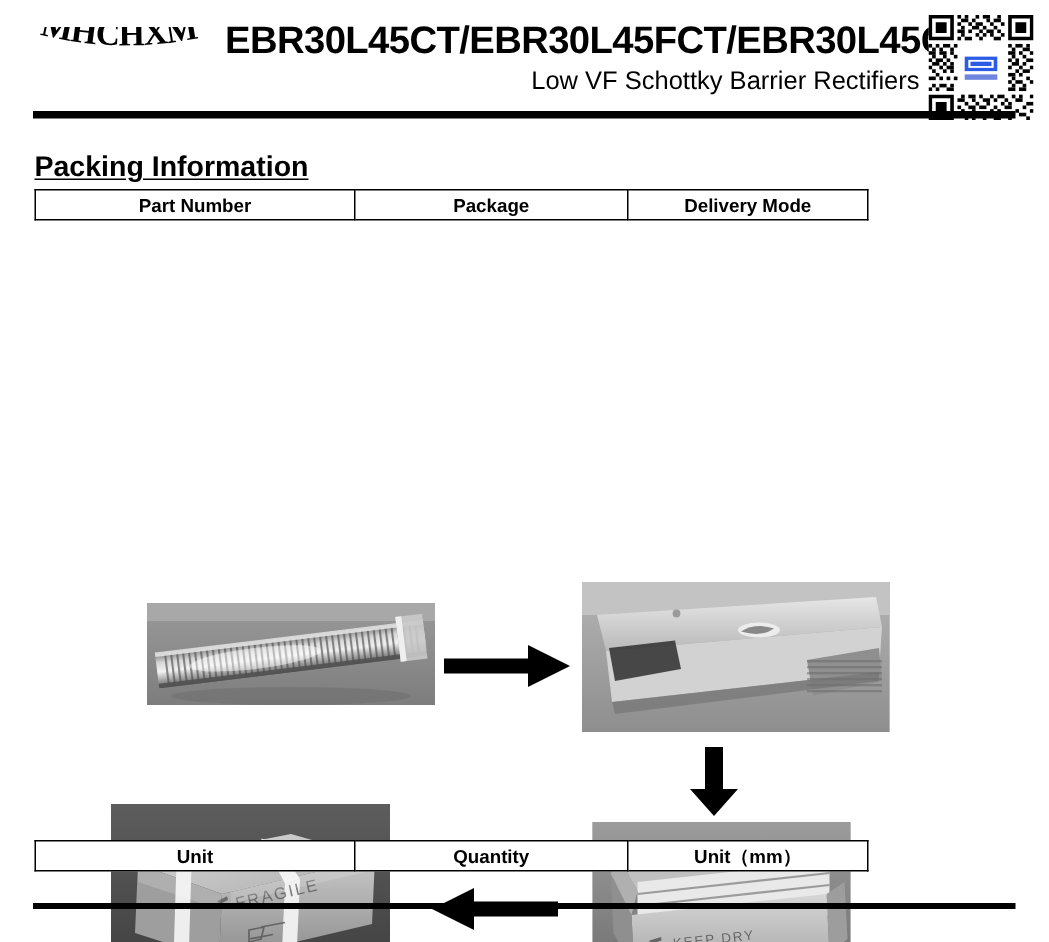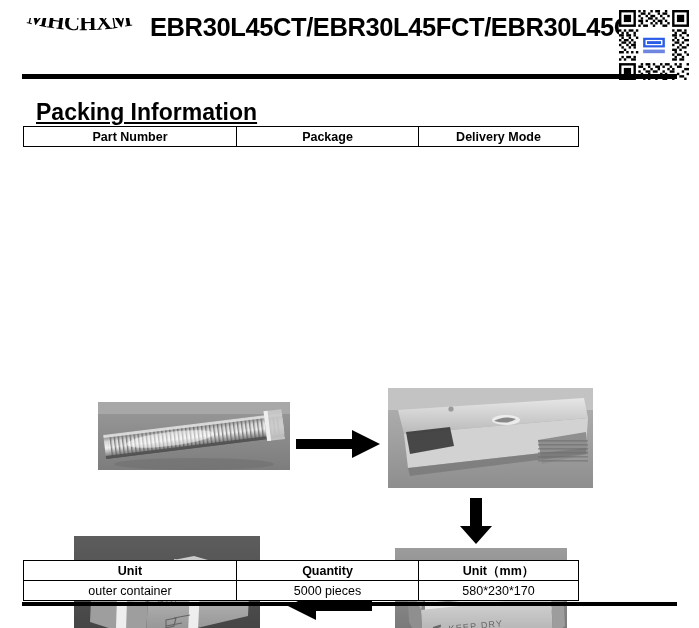"Low VF Schottky Barrier Rectifiers" div { html: none -> <div>Low VF Schottky Barrier Rectifiers</div> }
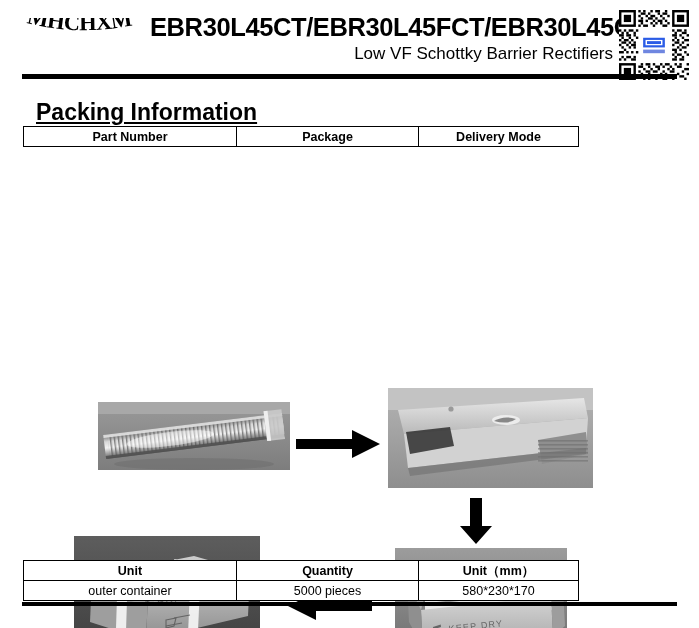"Packing Information" #packing-heading { font-size: 23px -> 19px; left: 36px -> 23px }
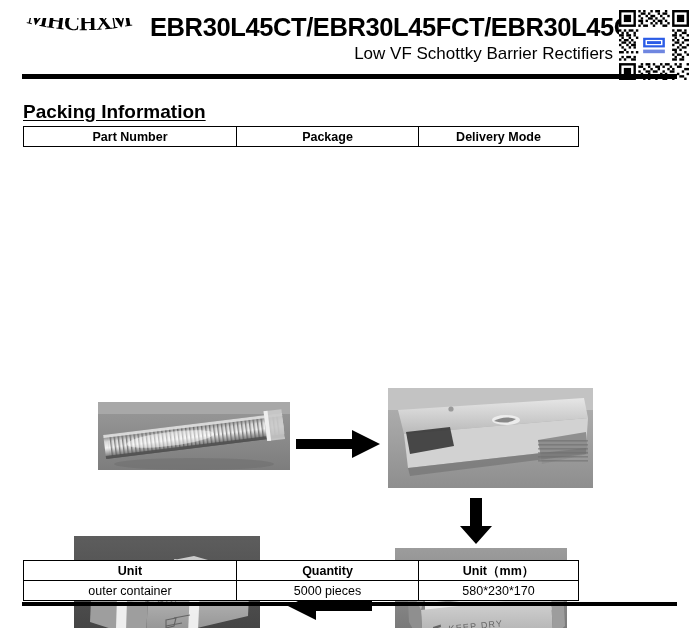"outer container" tr { html: <tr> <td>outer container</td> <td>5000 pieces</td> <td>580*230*170</td> </tr> -> none }
